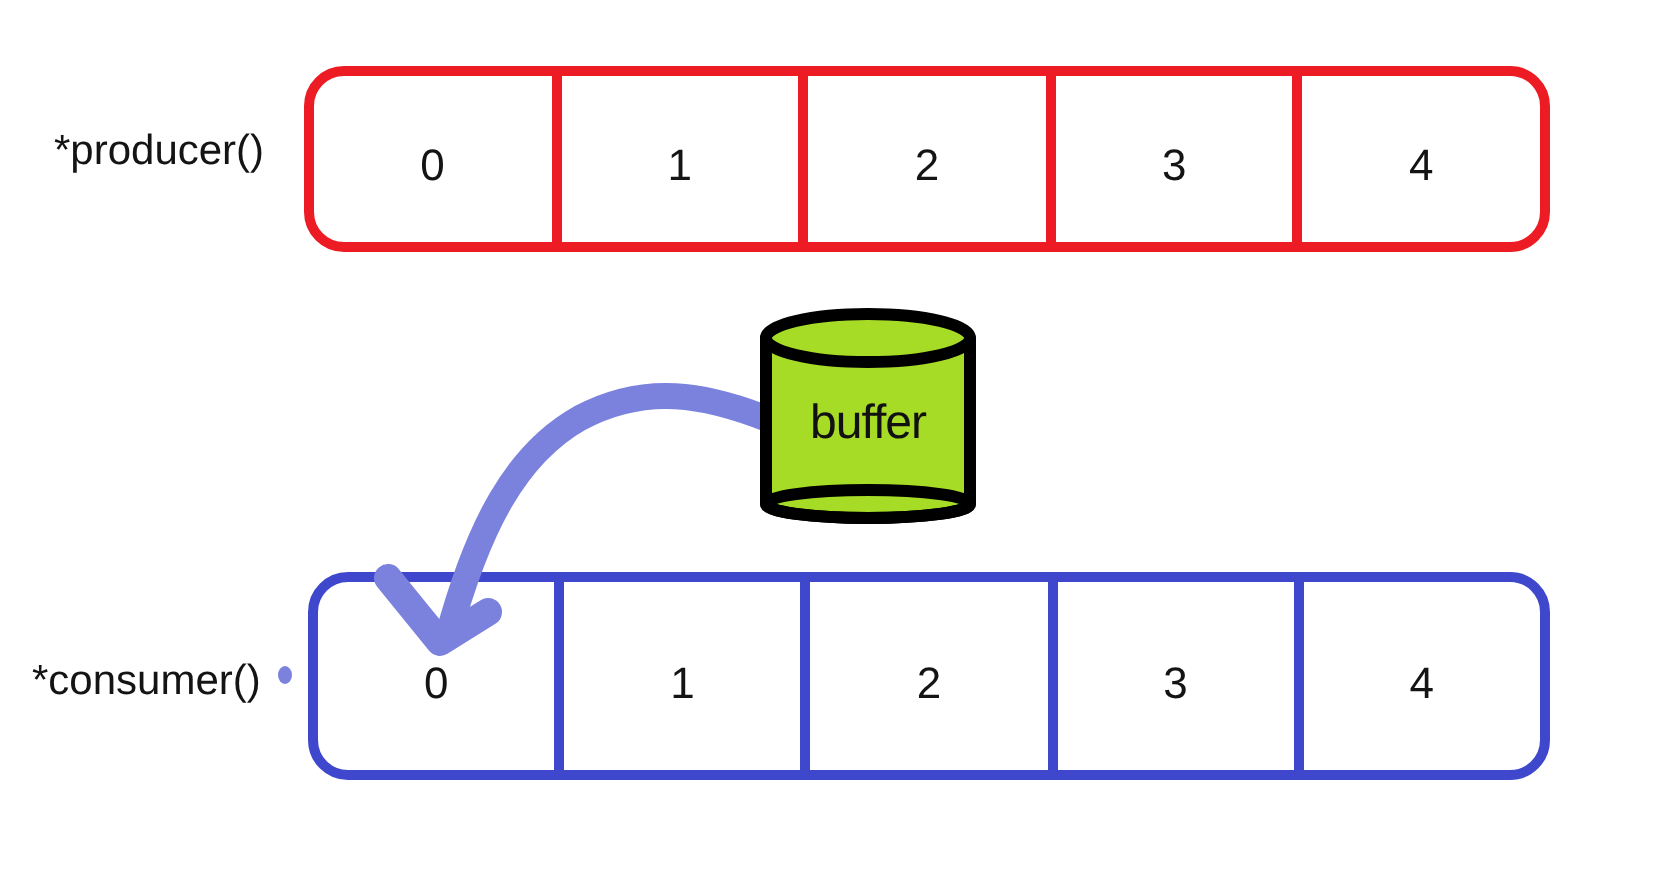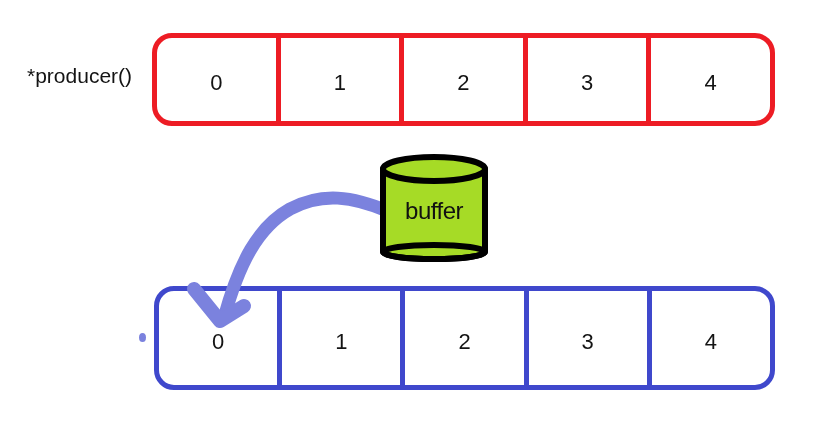"*consumer()" div.row-label { html: none -> <div>*consumer()</div> }
